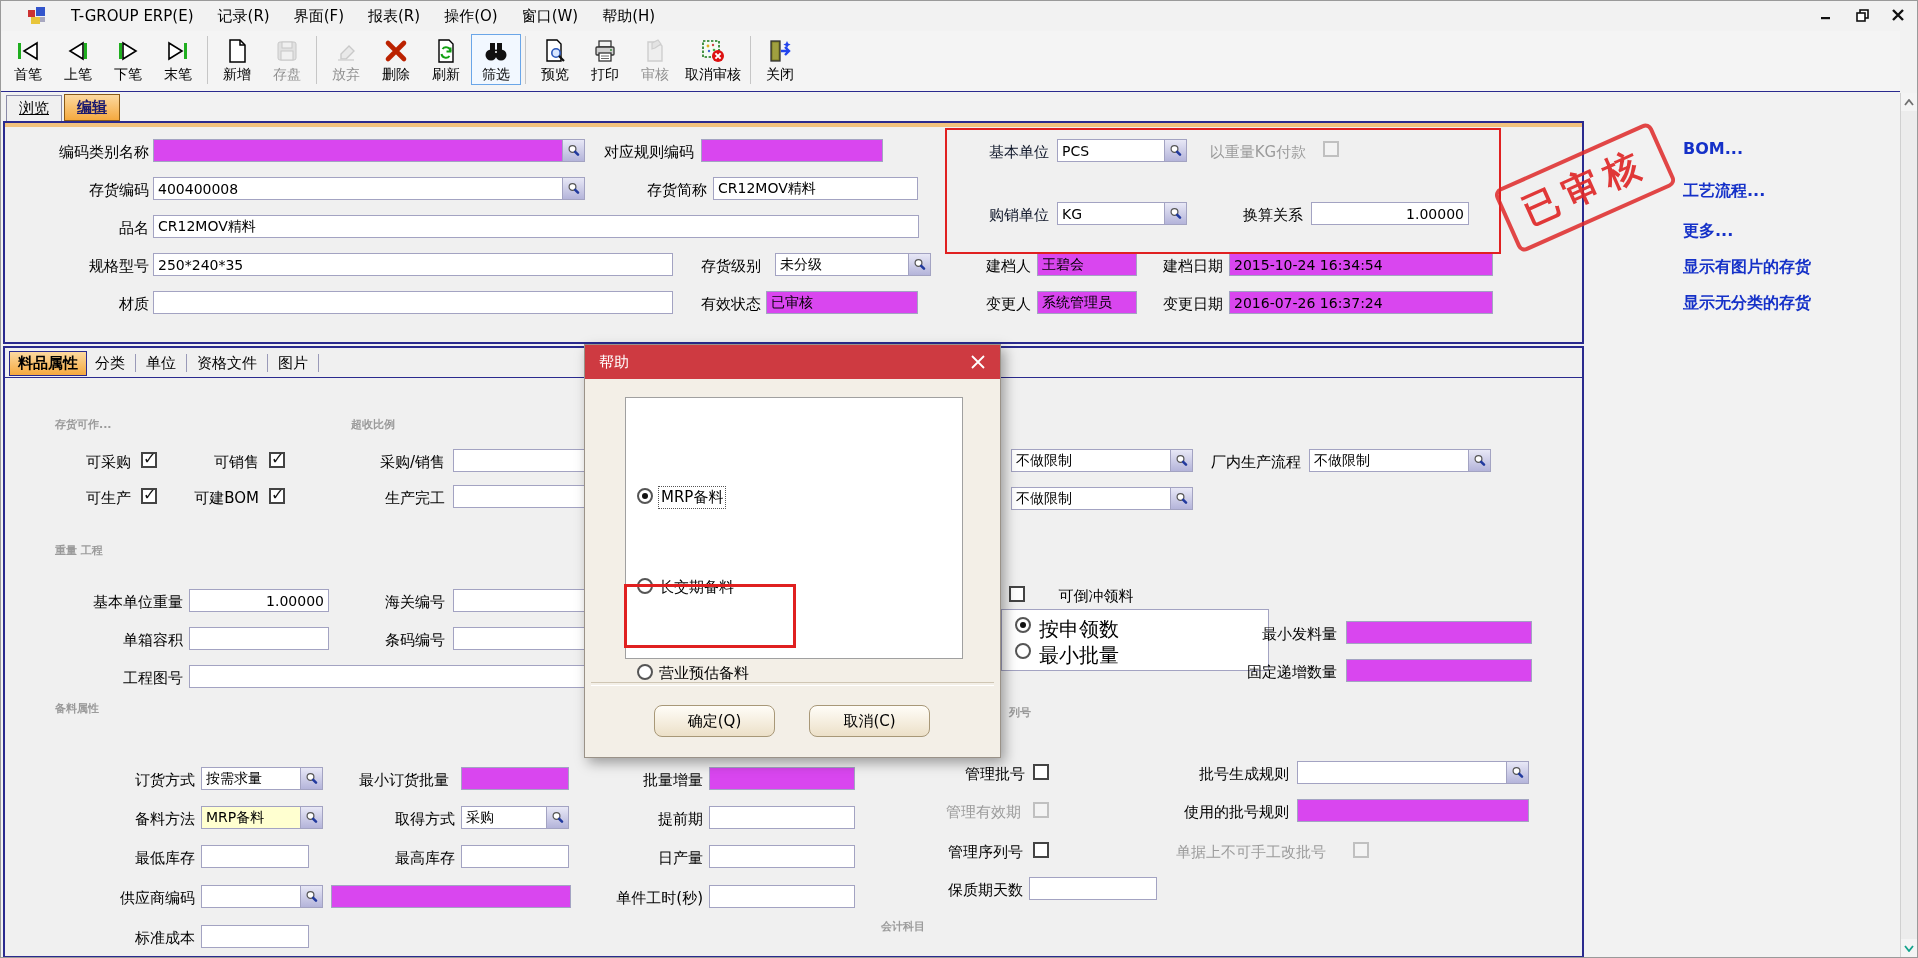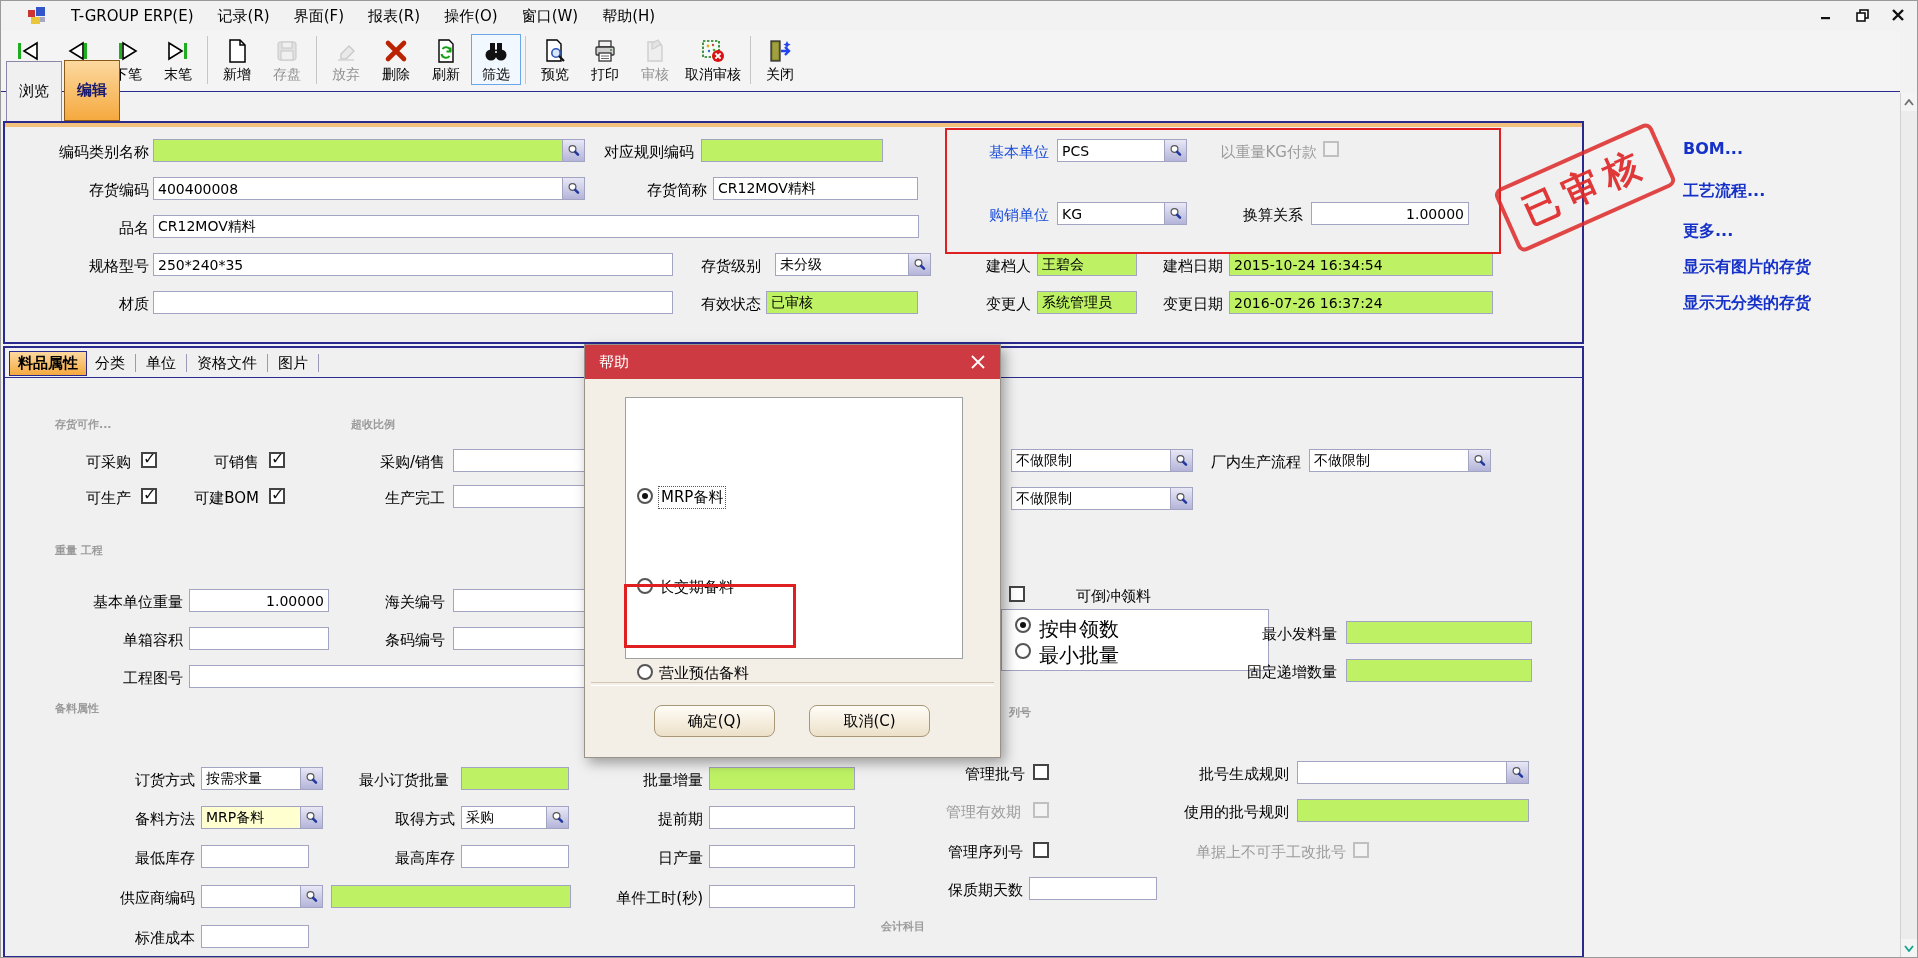"浏览" .vtab { padding: 20px 12px -> 3px 12px; text-decoration: none -> underline }
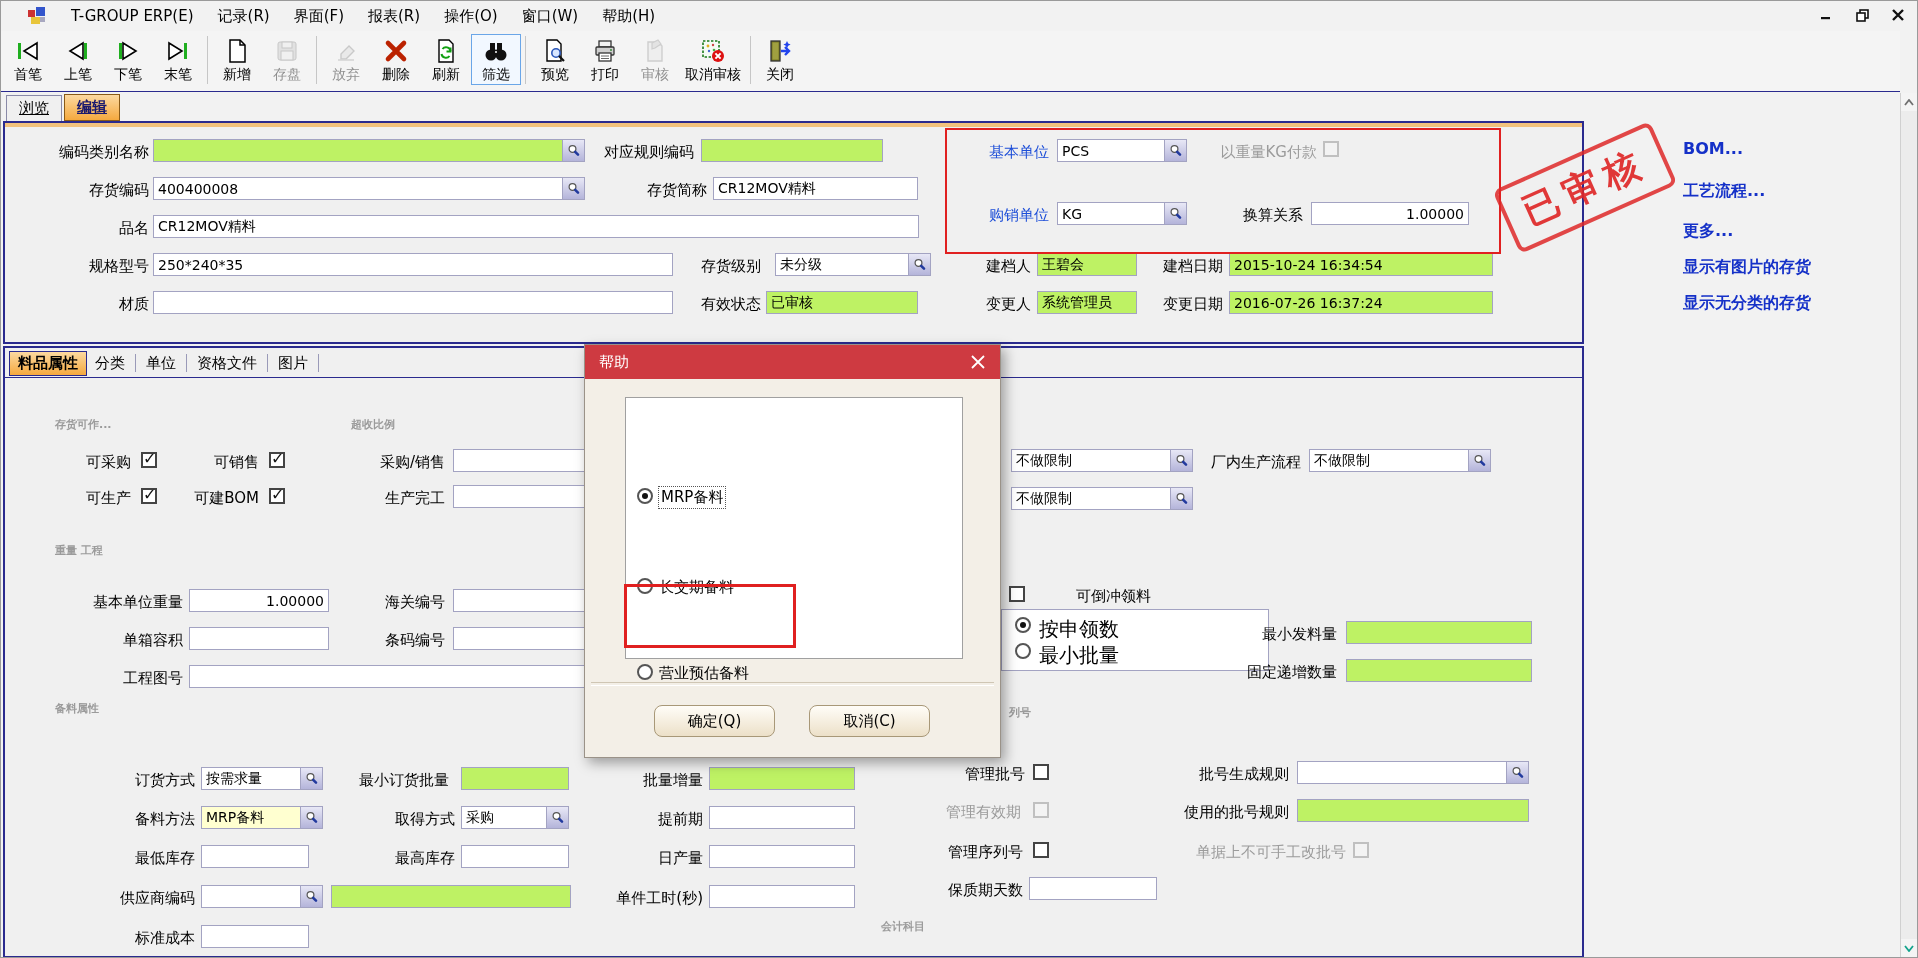"基本单位" .lbl.red { color: #1d4ed8 -> #0f172a }
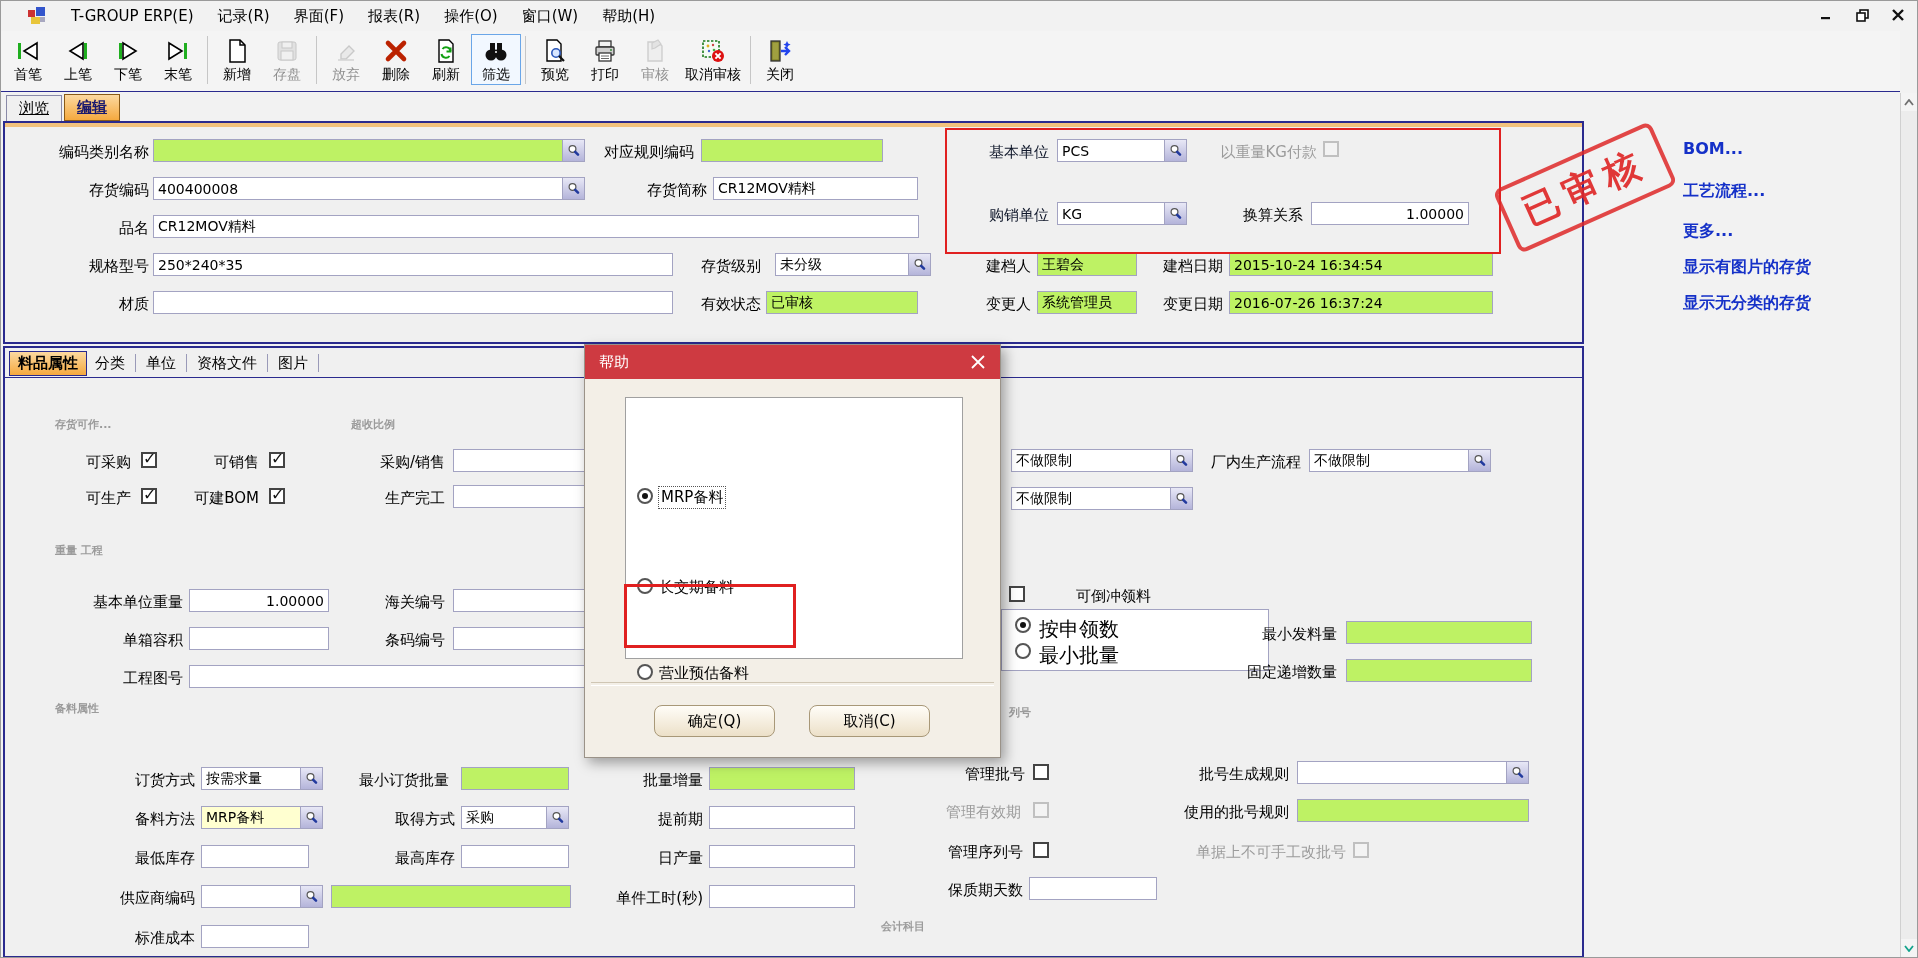"以重量KG付款" .lbl.la { text-align: right -> center }
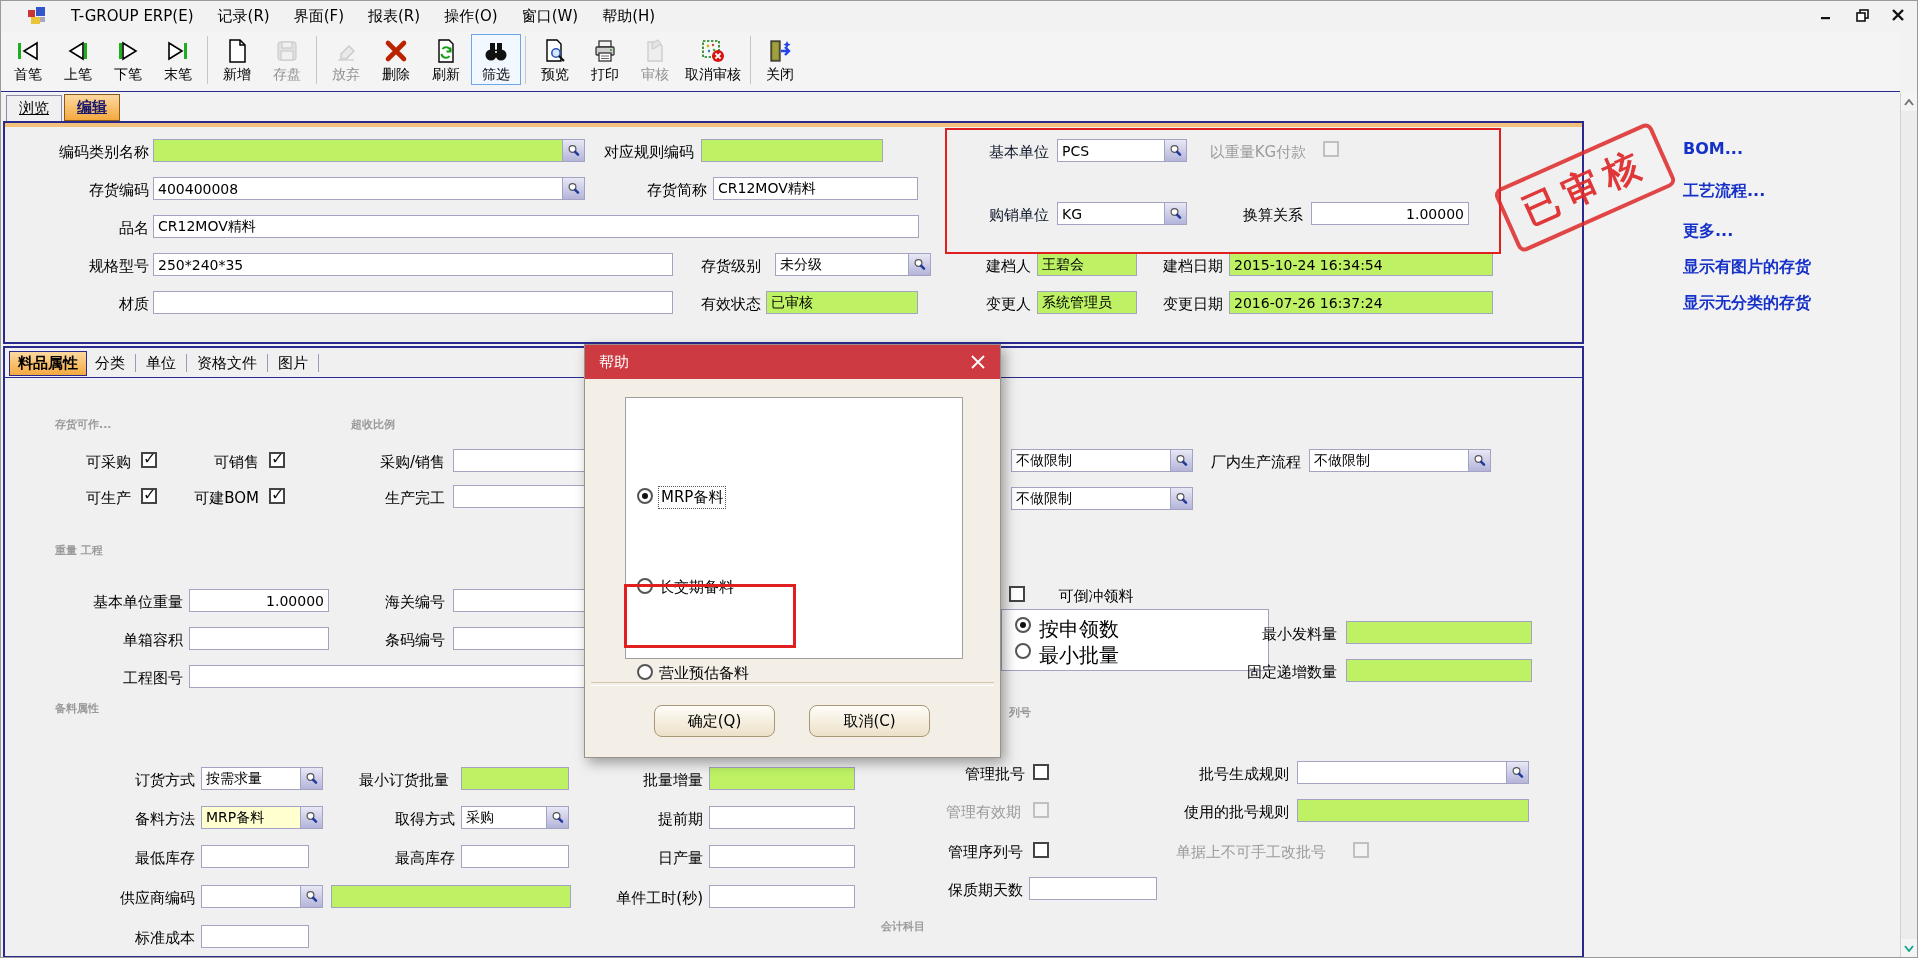"王碧会" .fld.dis { background: #bef264 -> #d946ef }
